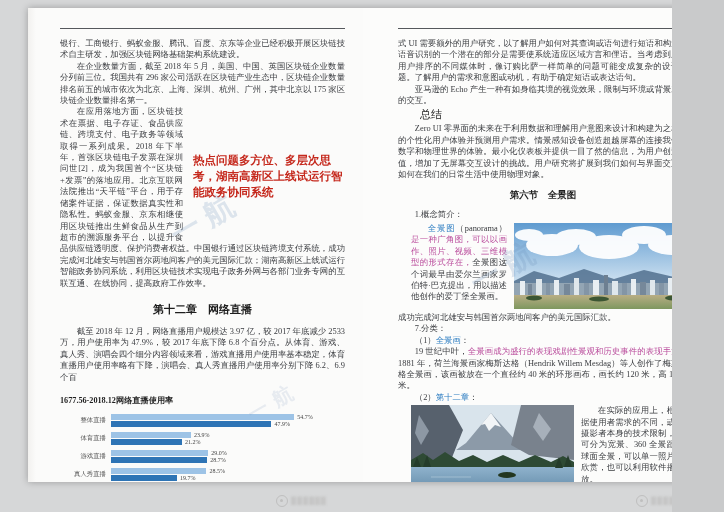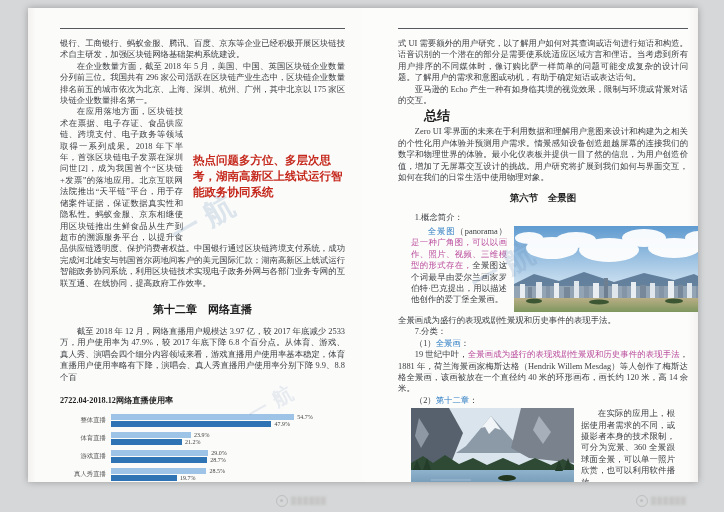"银行、工商银行、蚂蚁金服、腾讯、百度、京东等企业已经积极开展区块链技术自主研发，" .canvas { width: 724px -> 672px }
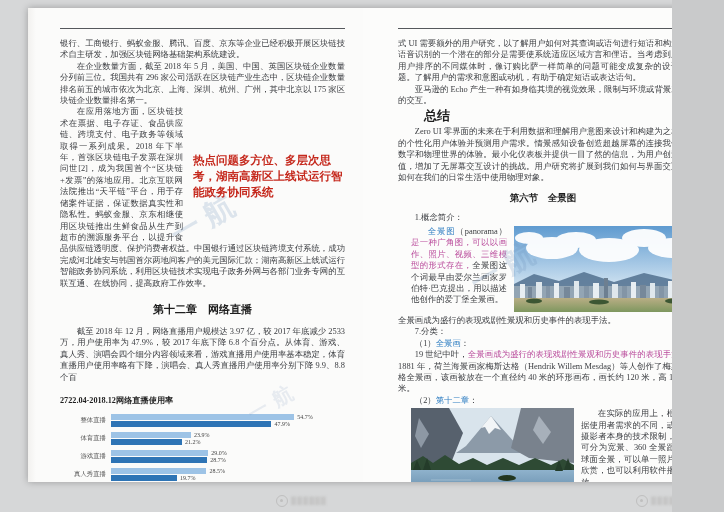"总结" .sumhead { font-size: 13px -> 11px; font-weight: bold -> normal }
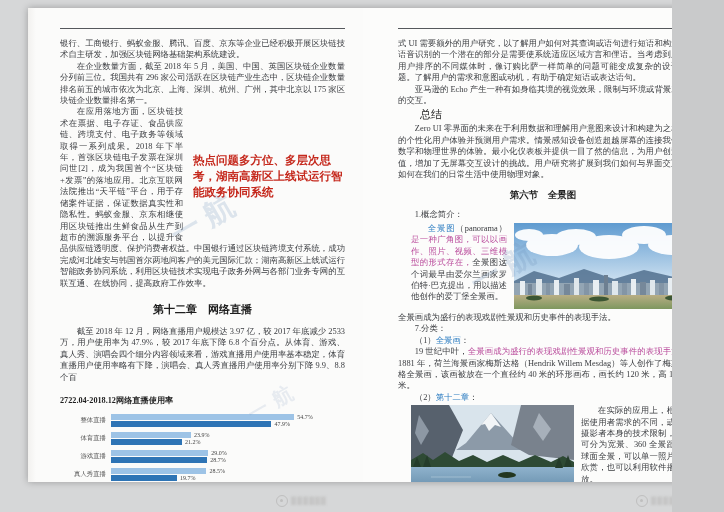"全景画成为盛行的表现戏剧性景观和历史事件的表现手法。" p { text: 全景画成为盛行的表现戏剧性景观和历史事件的表现手法 -> 成功完成河北雄安与韩国首尔两地间客户的美元国际汇款 }
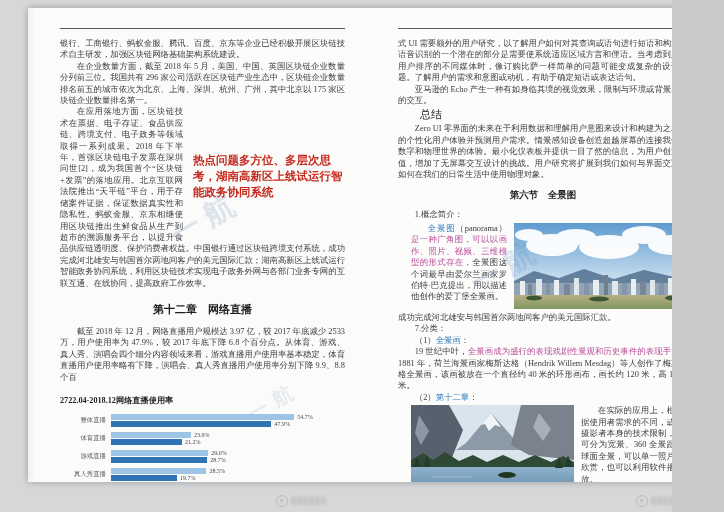"截至 2018 年 12 月，网络直播用户规模达" p.ind { text: 9.9、8.8 -> 6.2、6.9 }
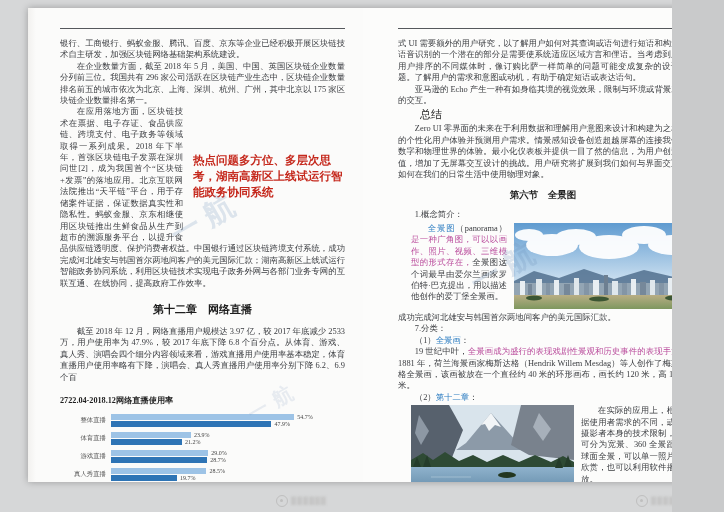"2722.04-2018.12网络直播使用率" div.chart-title { text: 2722.04-2018.12 -> 1677.56-2018.12 }
